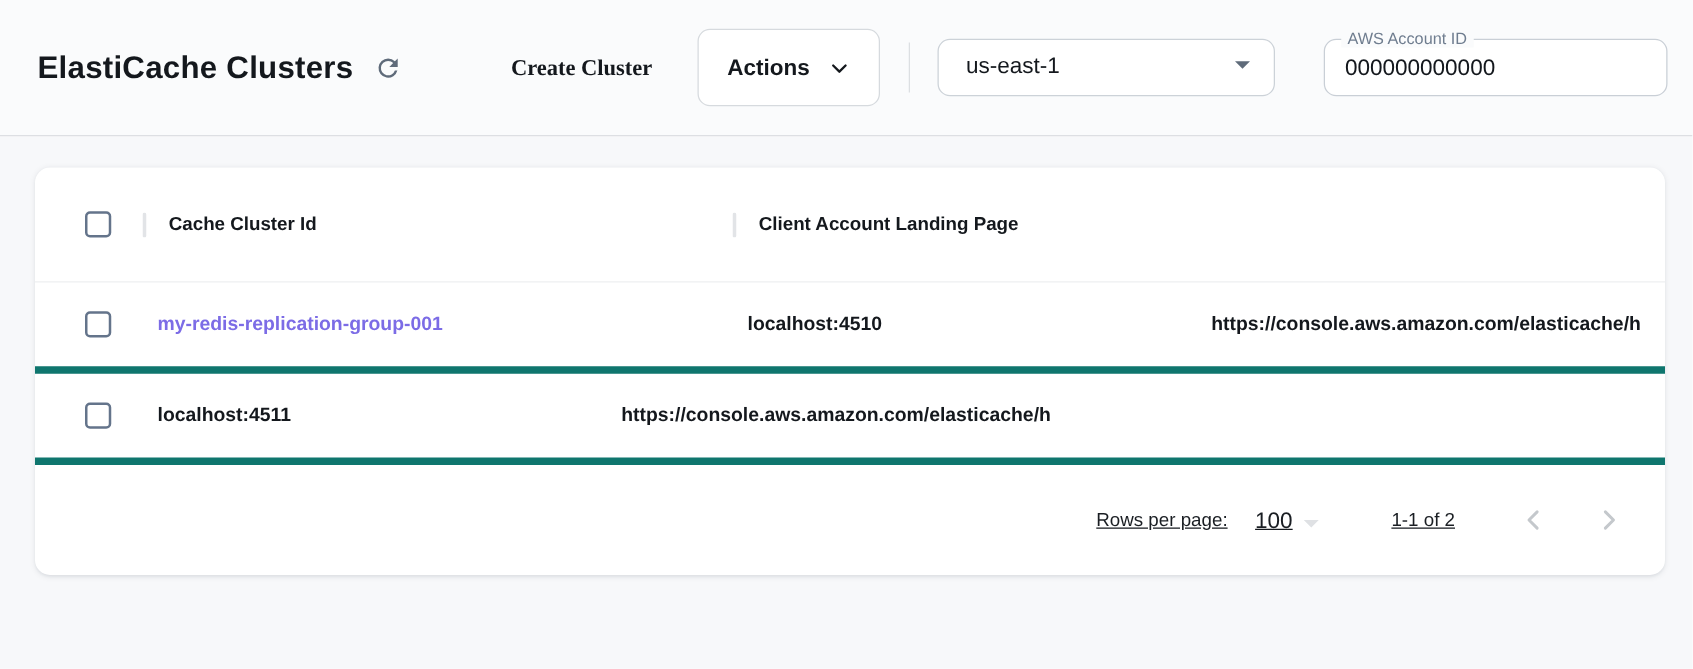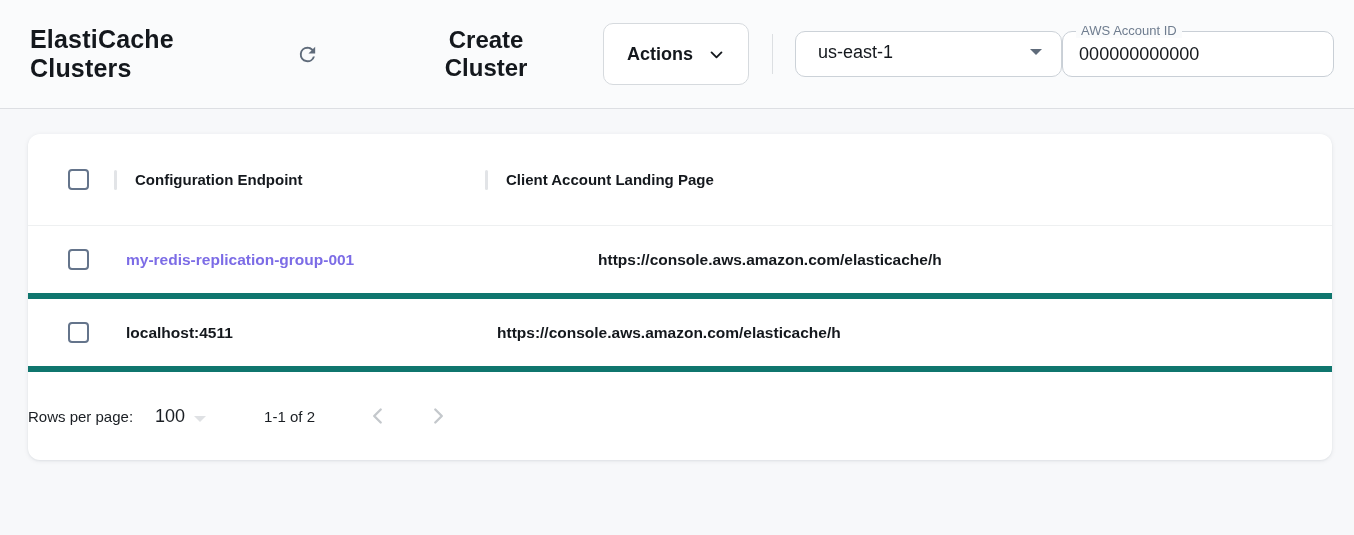"Create Cluster" .create-cluster-btn { font-family: Liberation Sans, sans-serif -> Liberation Serif, serif; font-size: 24px -> 18px }
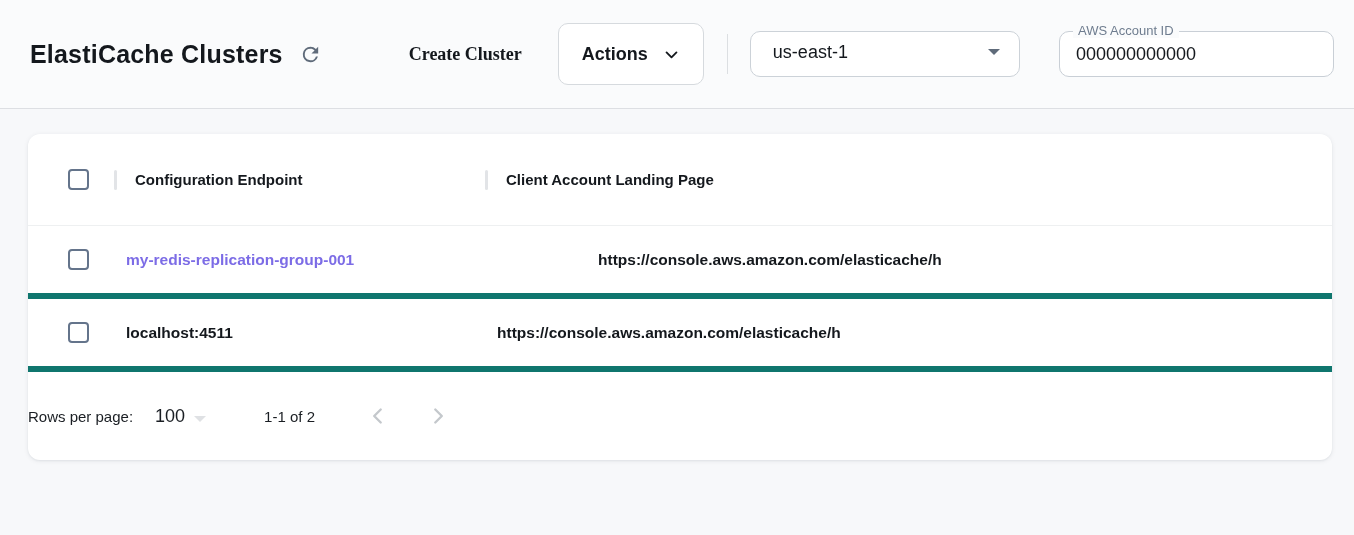"Cache Cluster Id" div.hcell { html: none -> <div> <span></span> <span>Cache Cluster Id</span> </div> }
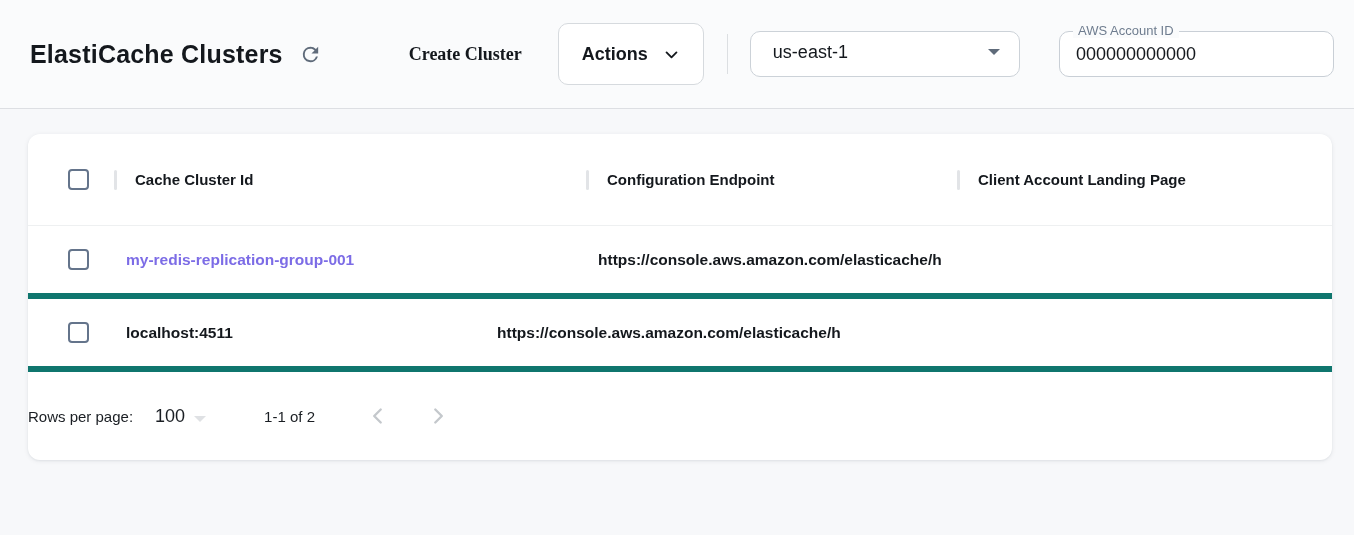"Configuration Endpoint" div.hcell { html: <div> <span></span> <span>Configuration Endpoint</span> </div> -> none }
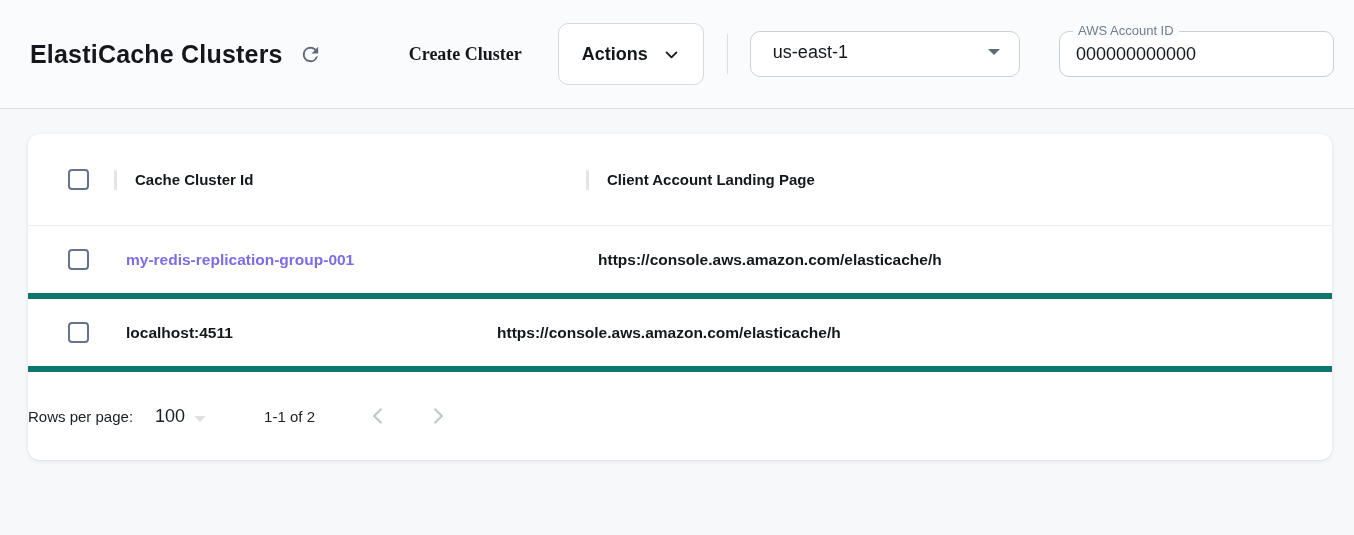"localhost:4510" div.dcell { html: none -> <div>localhost:4510</div> }
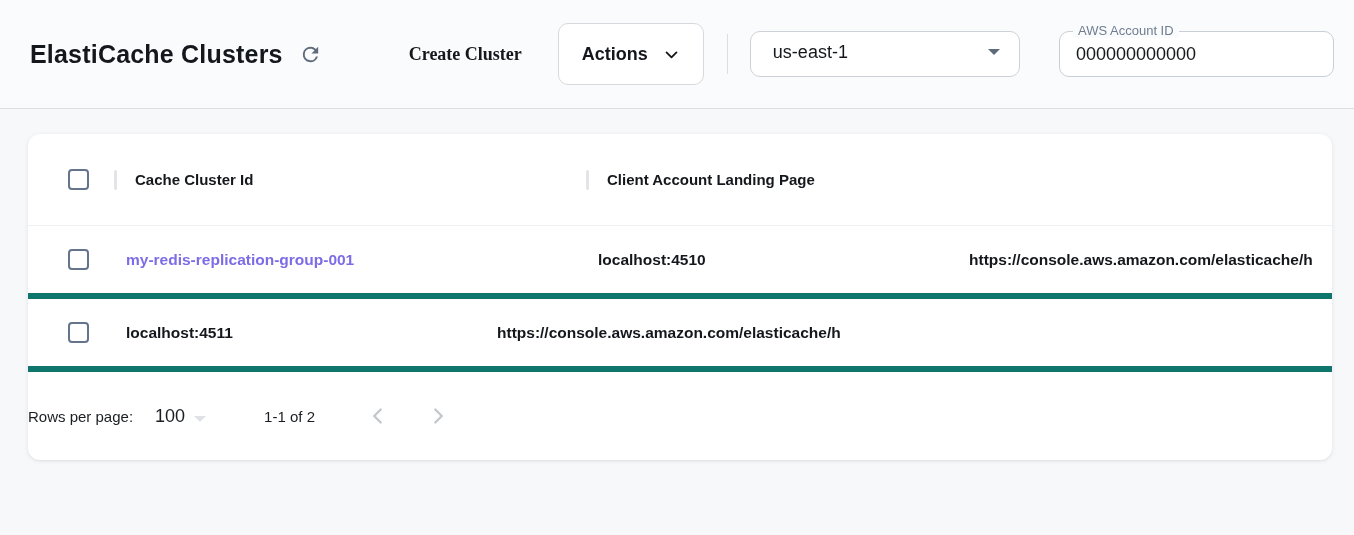"Rows per page:" .tfoot { justify-content: none -> flex-end; text-decoration: none -> underline }
